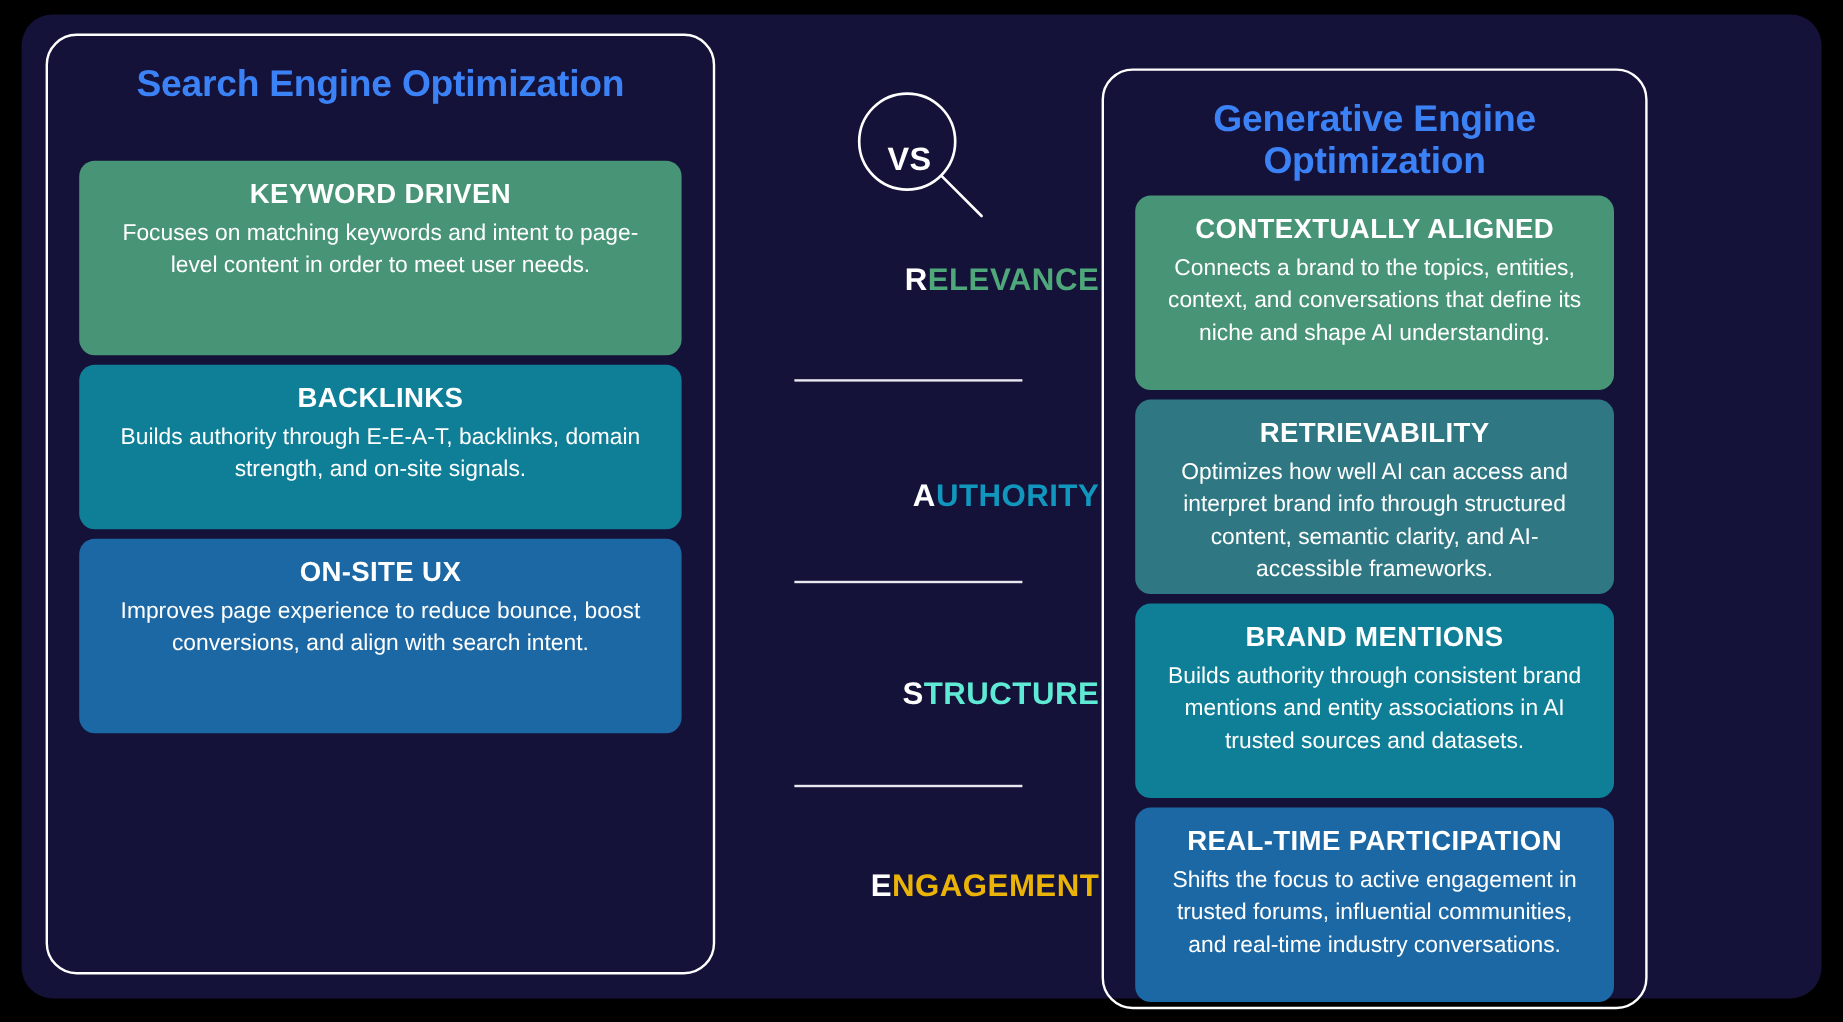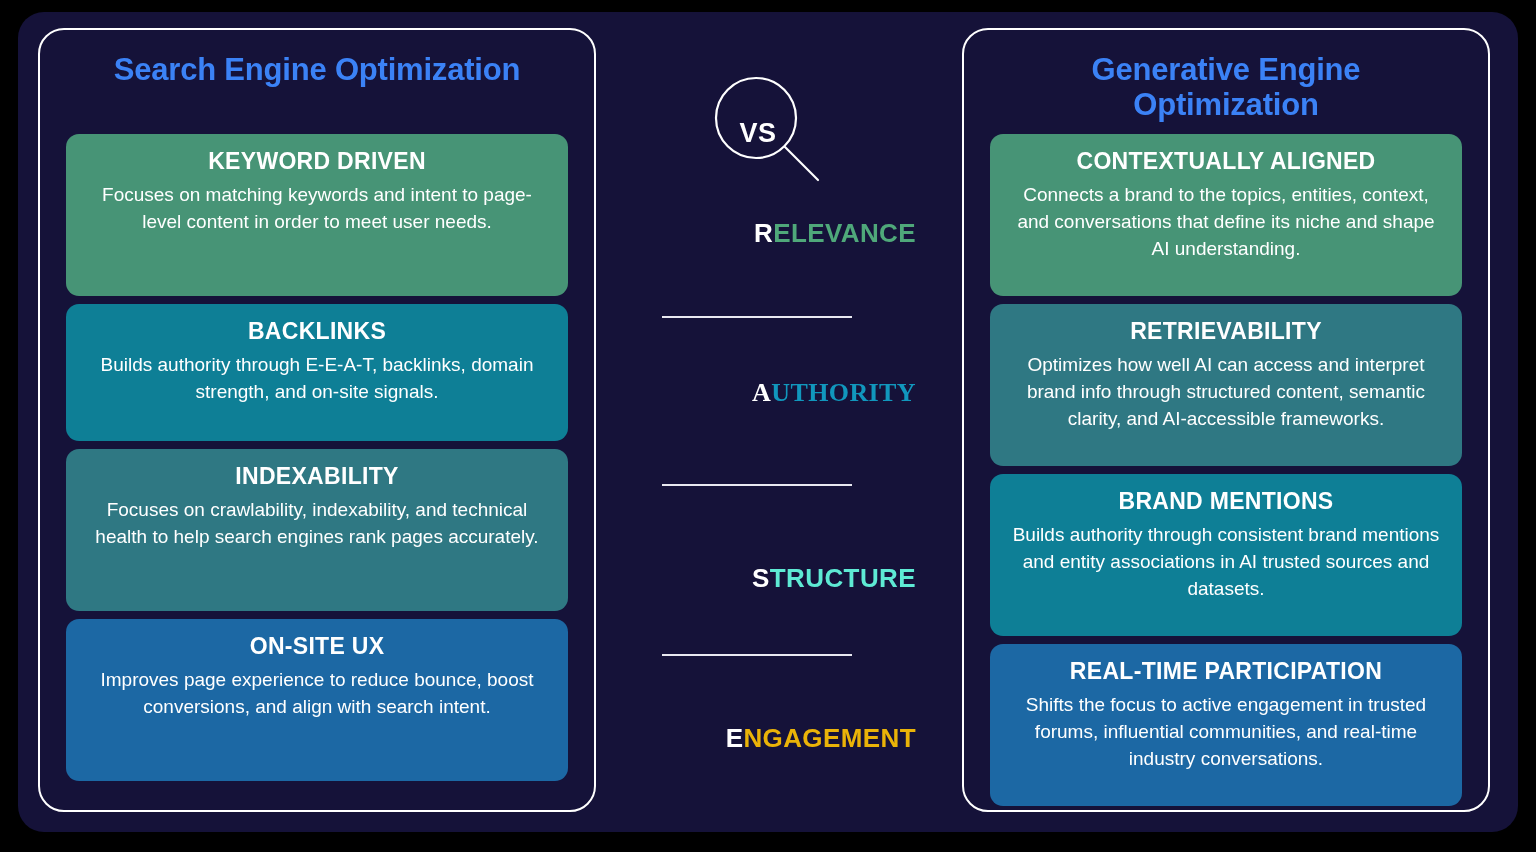"Generative Engine Optimization" .panel.right { left: 962px -> 918px; margin-top: none -> 29px; width: 528px -> 455px }
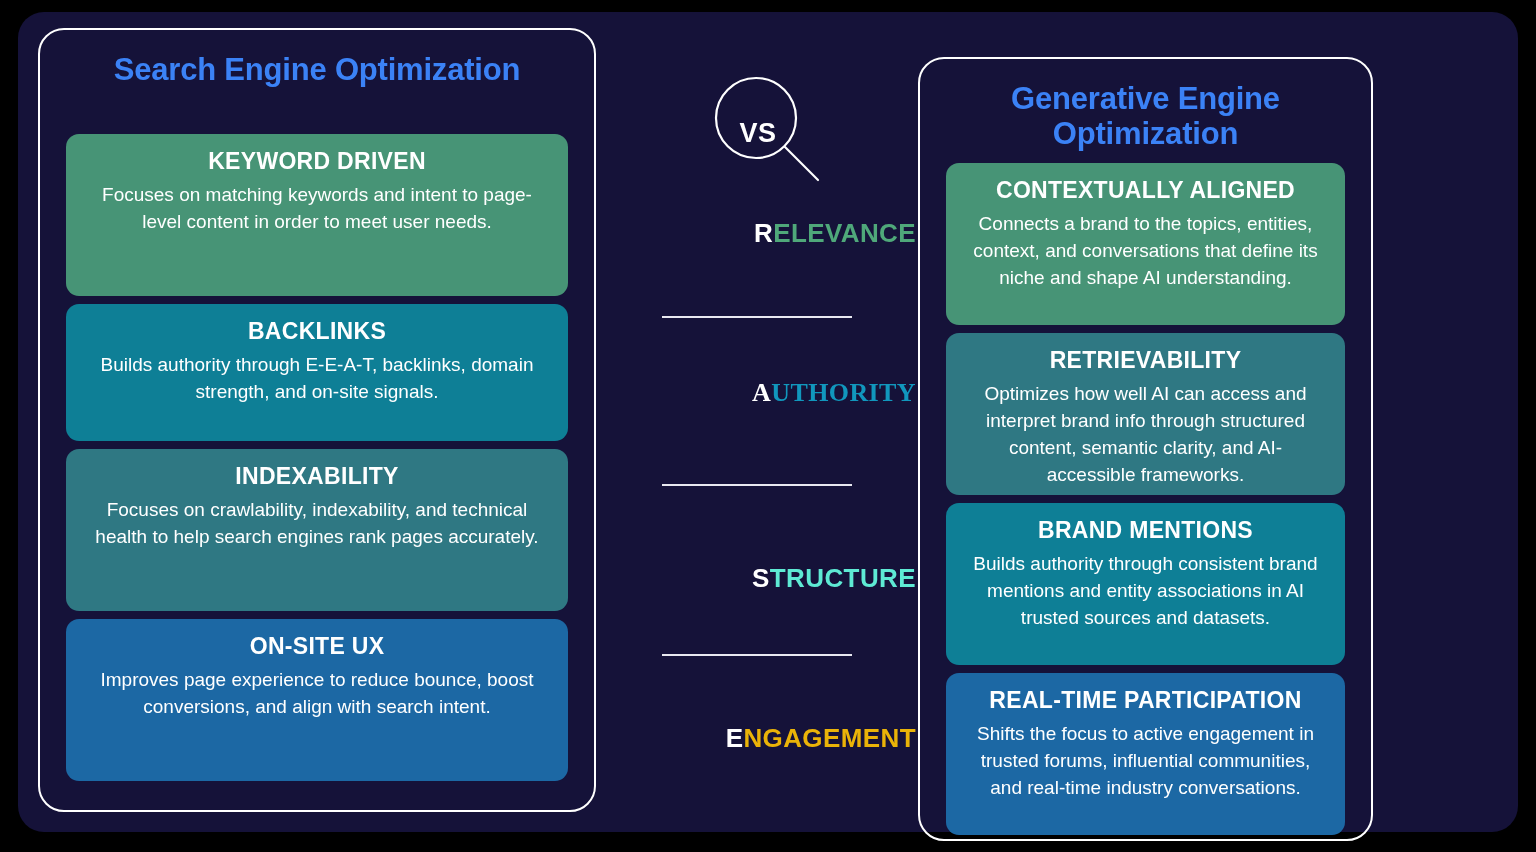"AUTHORITY" .axis-label.authority { font-family: Liberation Serif, serif -> none; top: 350px -> 370px }
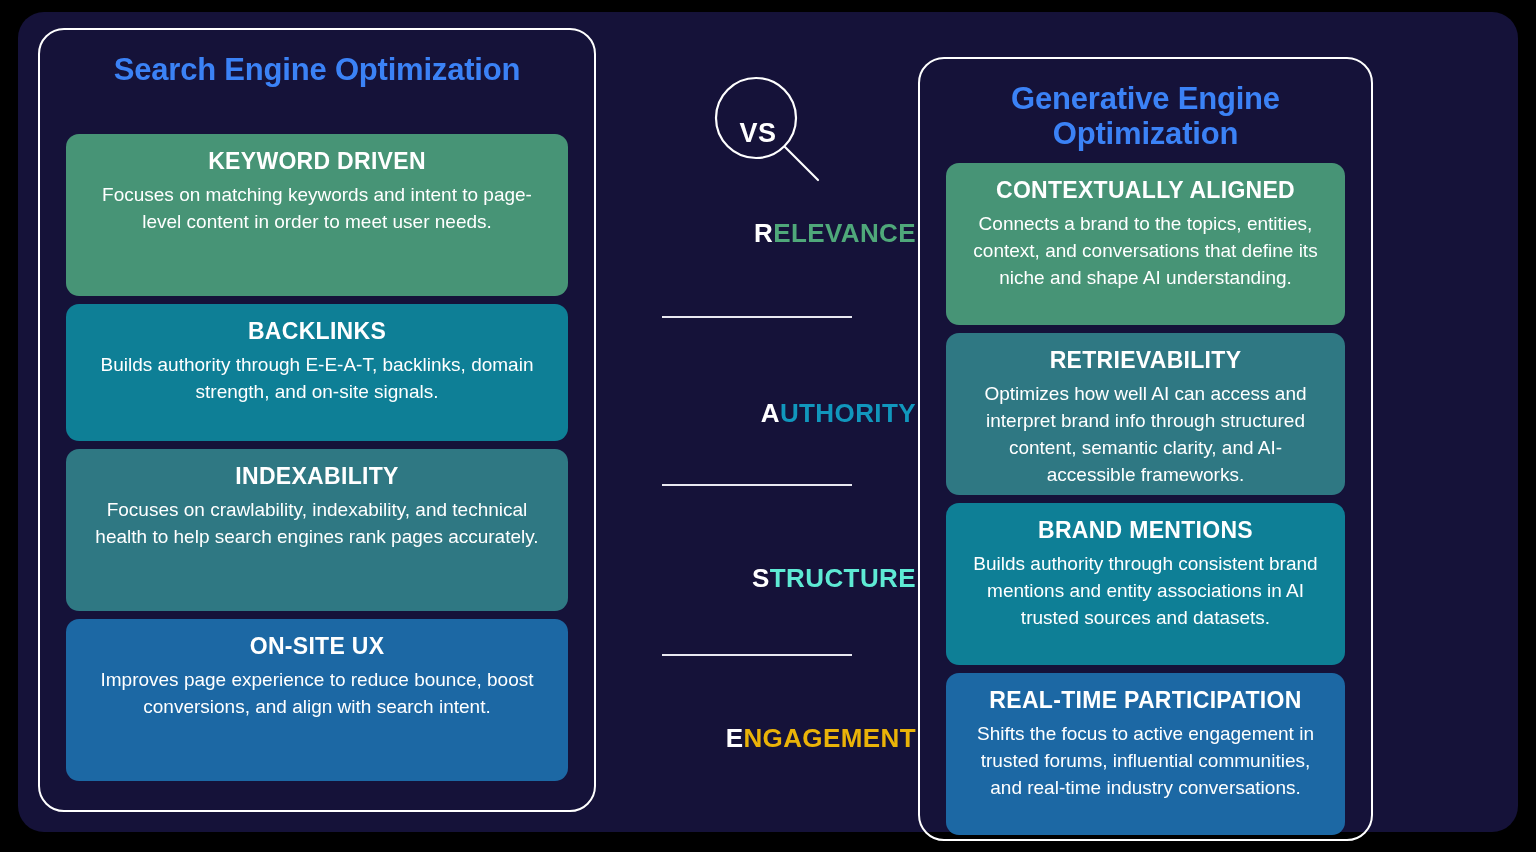"INDEXABILITY" div.card { html: <div> <div>INDEXABILITY</div> <div>Focuses on crawlability, indexability, and technical health to help search engines rank pages accurately.</div> </div> -> none }
